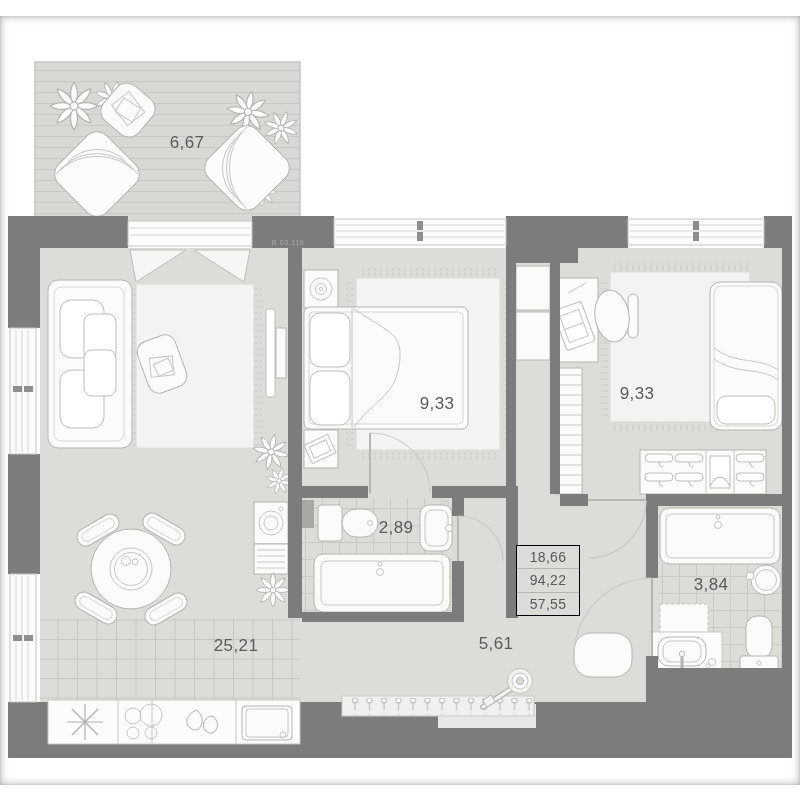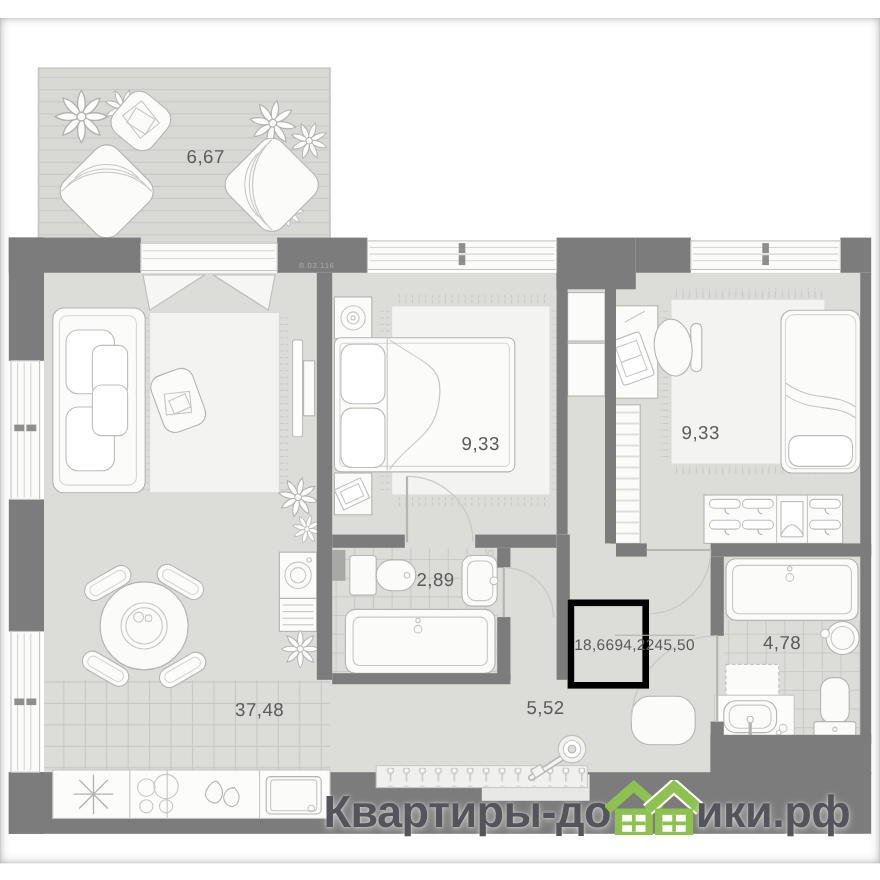"18,66" .statbox { align-items: center -> none; border: 6px solid #000000 -> 1px solid #000000; flex-direction: row -> column }
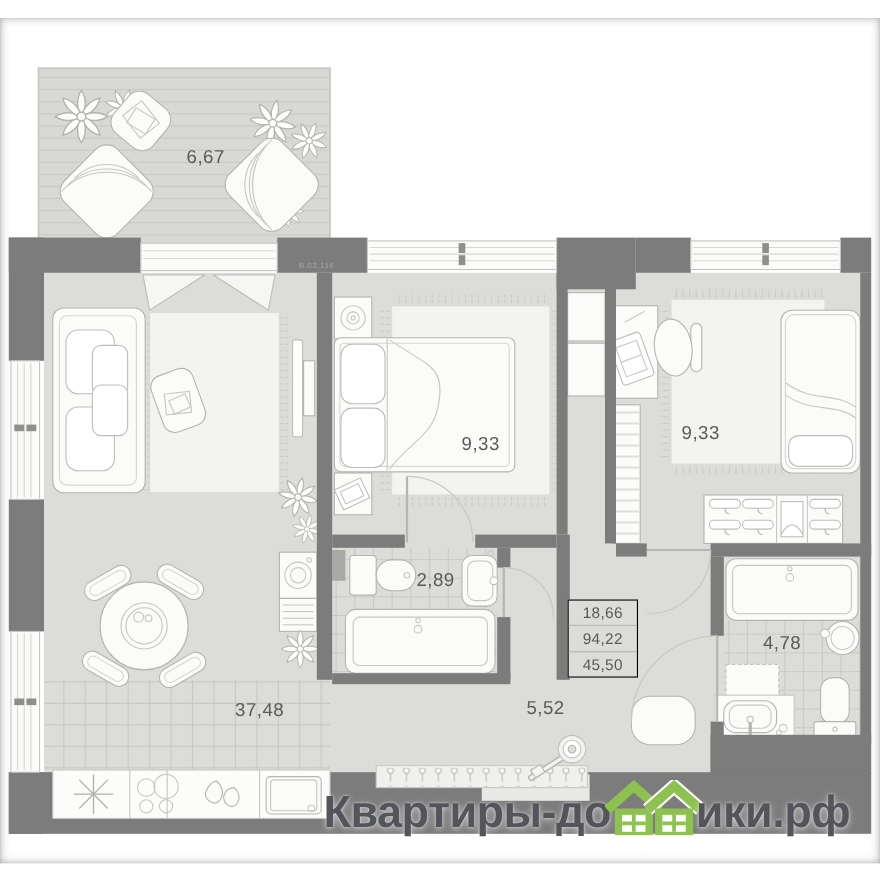"4,78" div.lbl { text: 4,78 -> 3,84 }
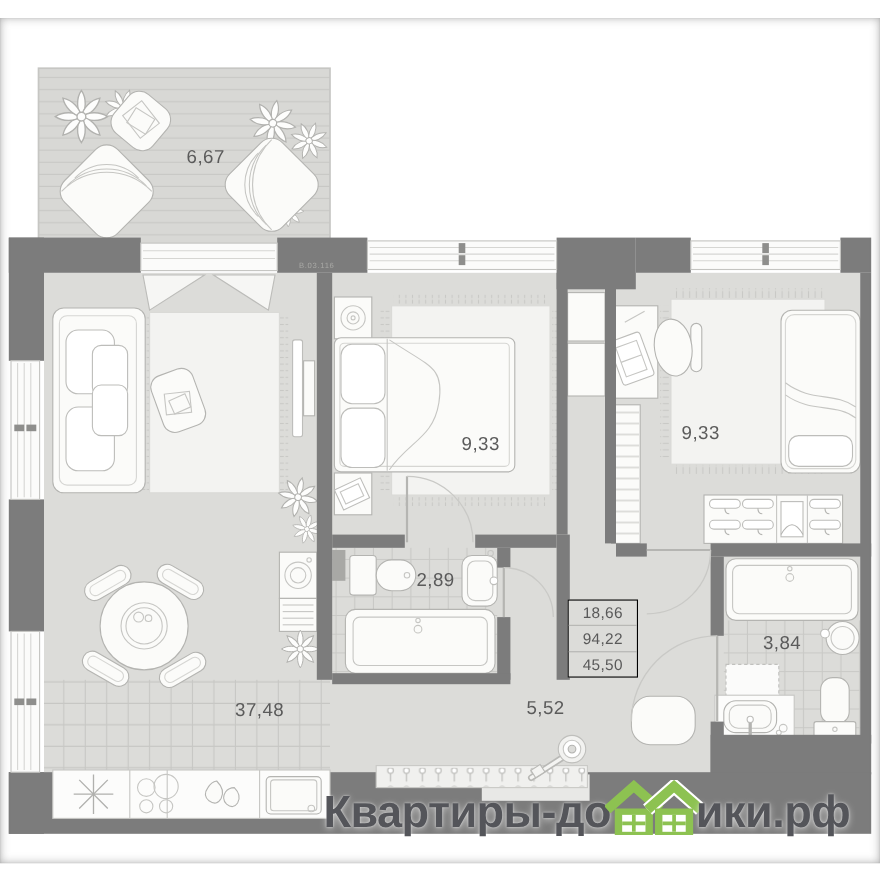"45,50" div.row { text: 45,50 -> 57,55 }
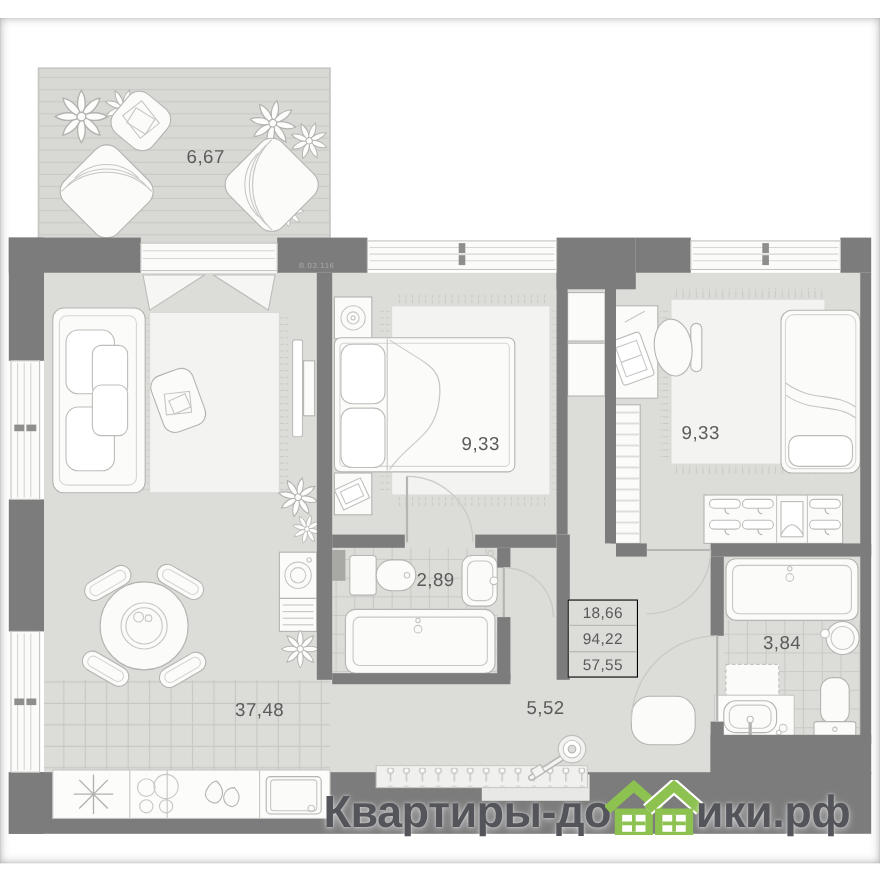"37,48" div.lbl { text: 37,48 -> 25,21 }
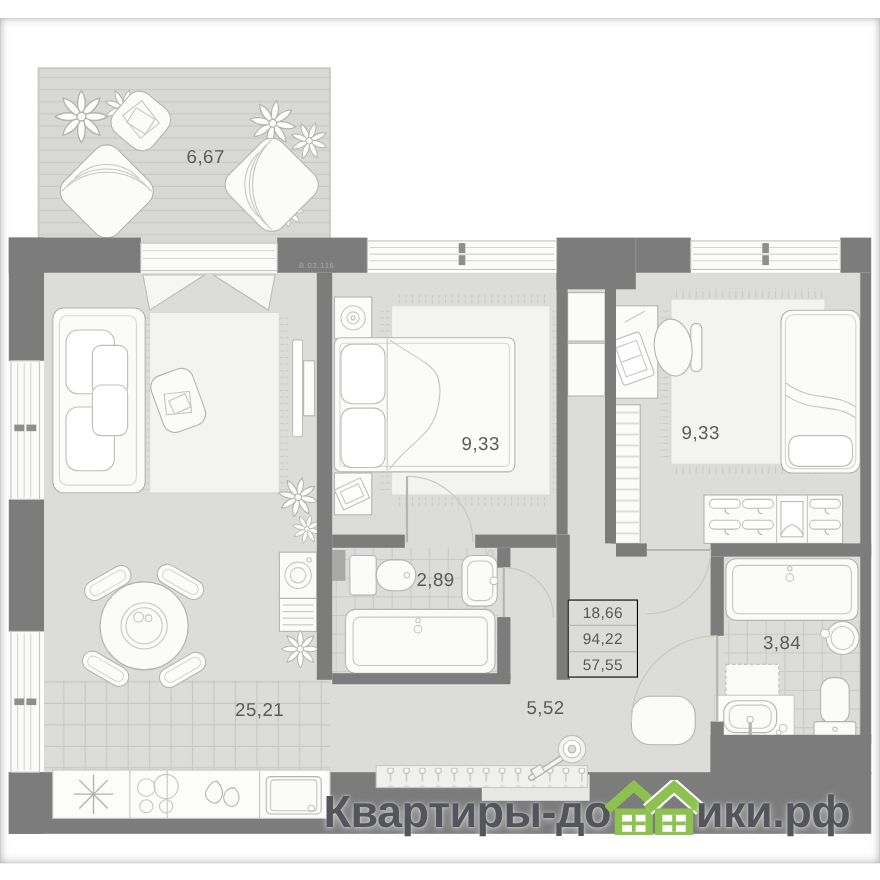"5,52" div.lbl { text: 5,52 -> 5,61 }
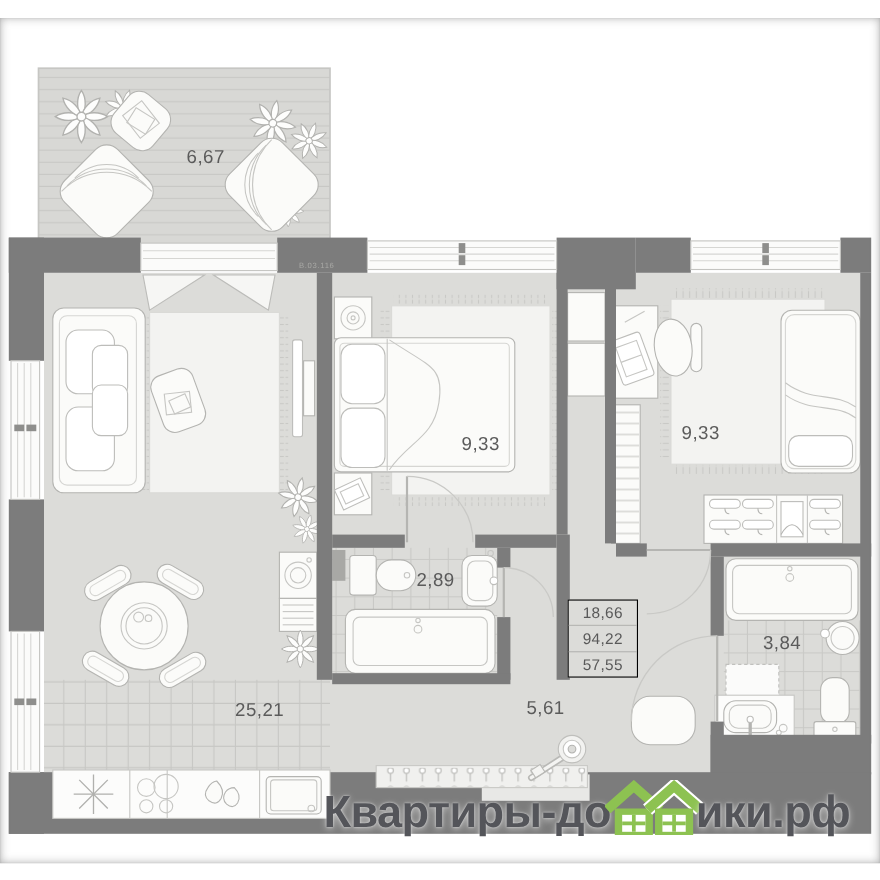"Квартиры-до" div.wm { html: <div> <span>Квартиры-до</span> <svg> <g> <path></path> <rect></rect> <rect></rect> <line></line> <line></line> </g> <g> <path></path> <path></path> <rect></rect> <rect></rect> <line></line> <line></line> </g> </svg> <span>ики.рф</span> </div> -> none }
